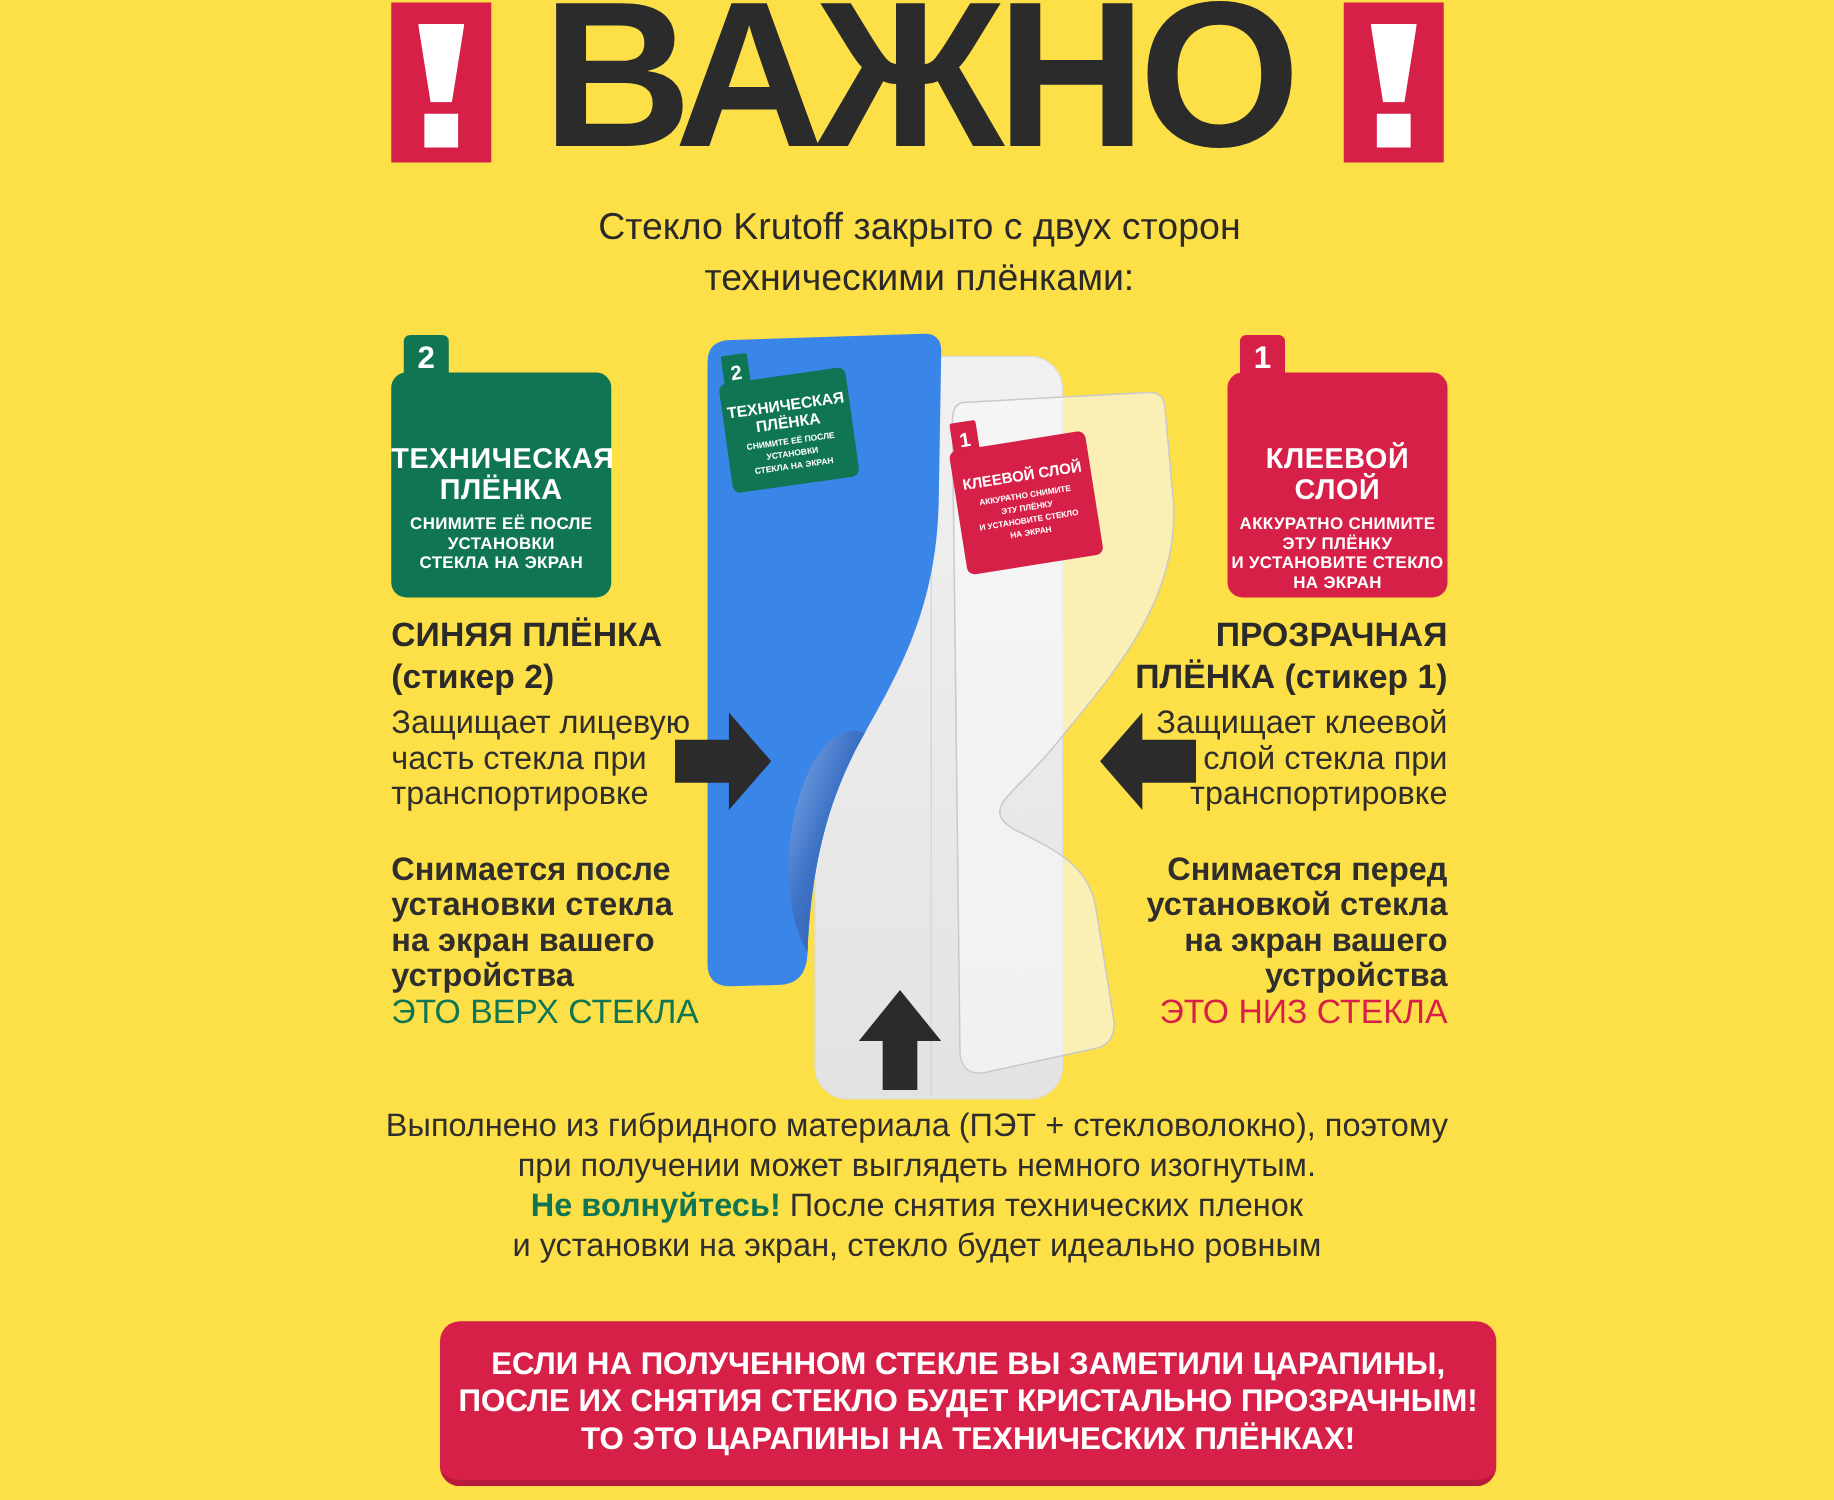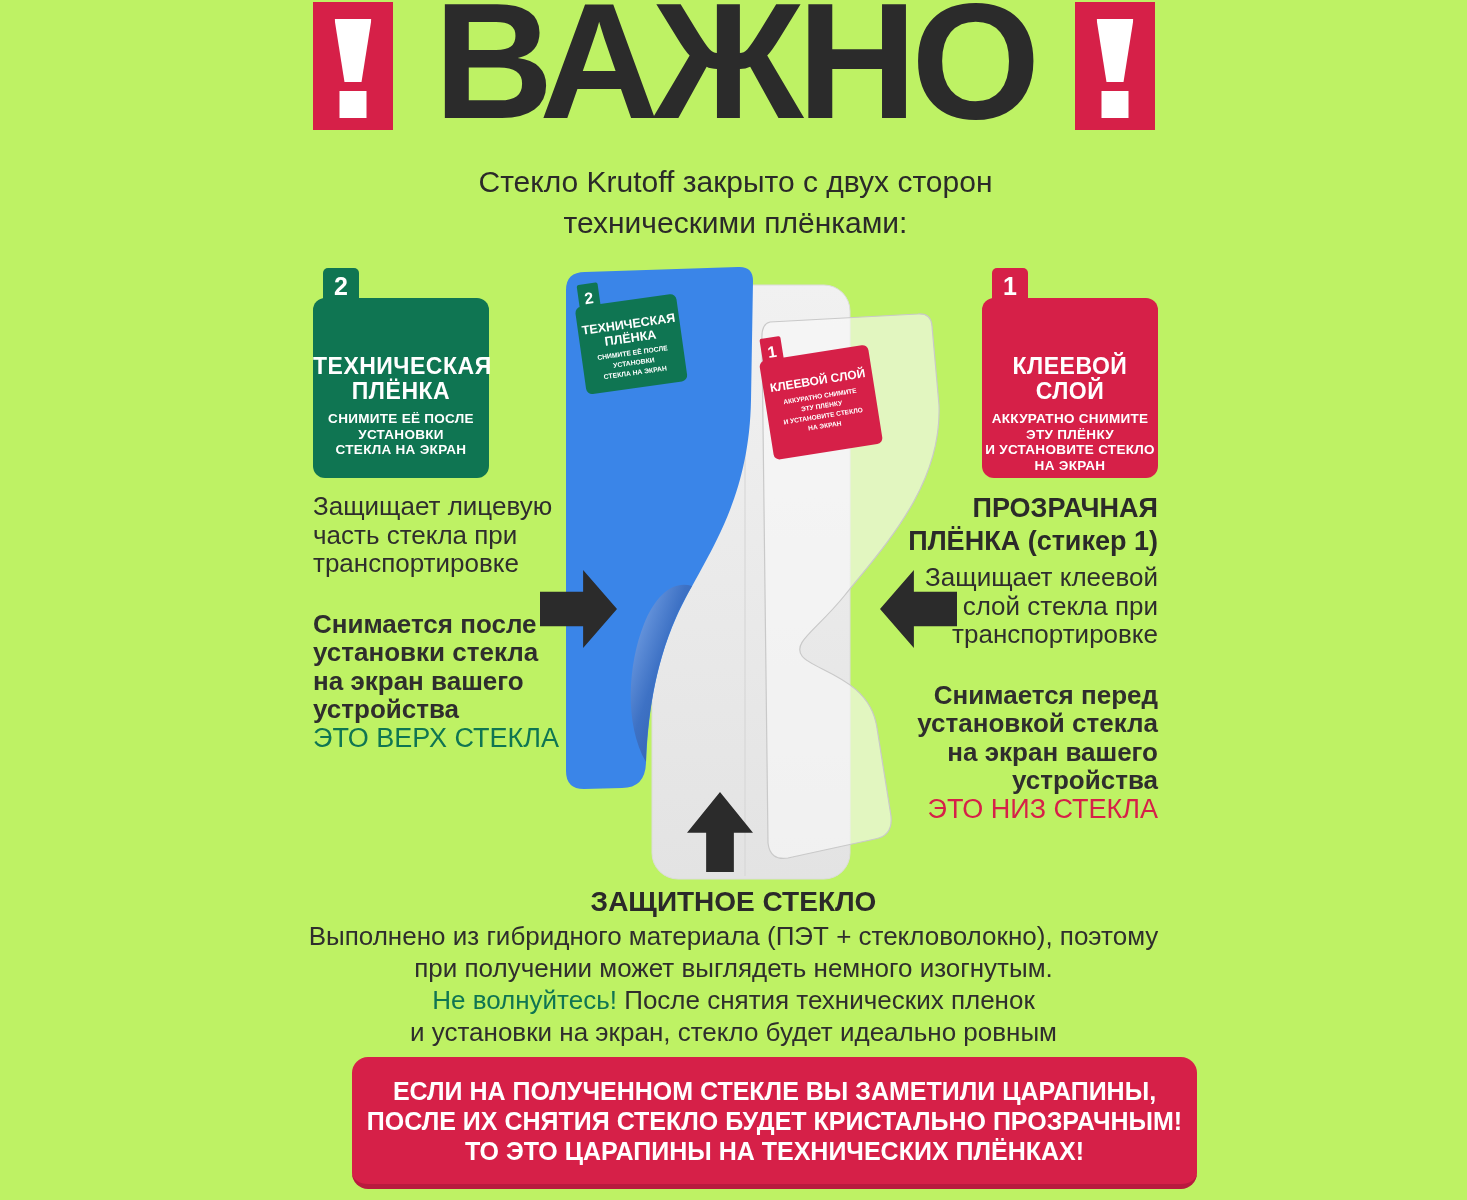"ВАЖНО" .canvas { background: #bef264 -> #fde047 }
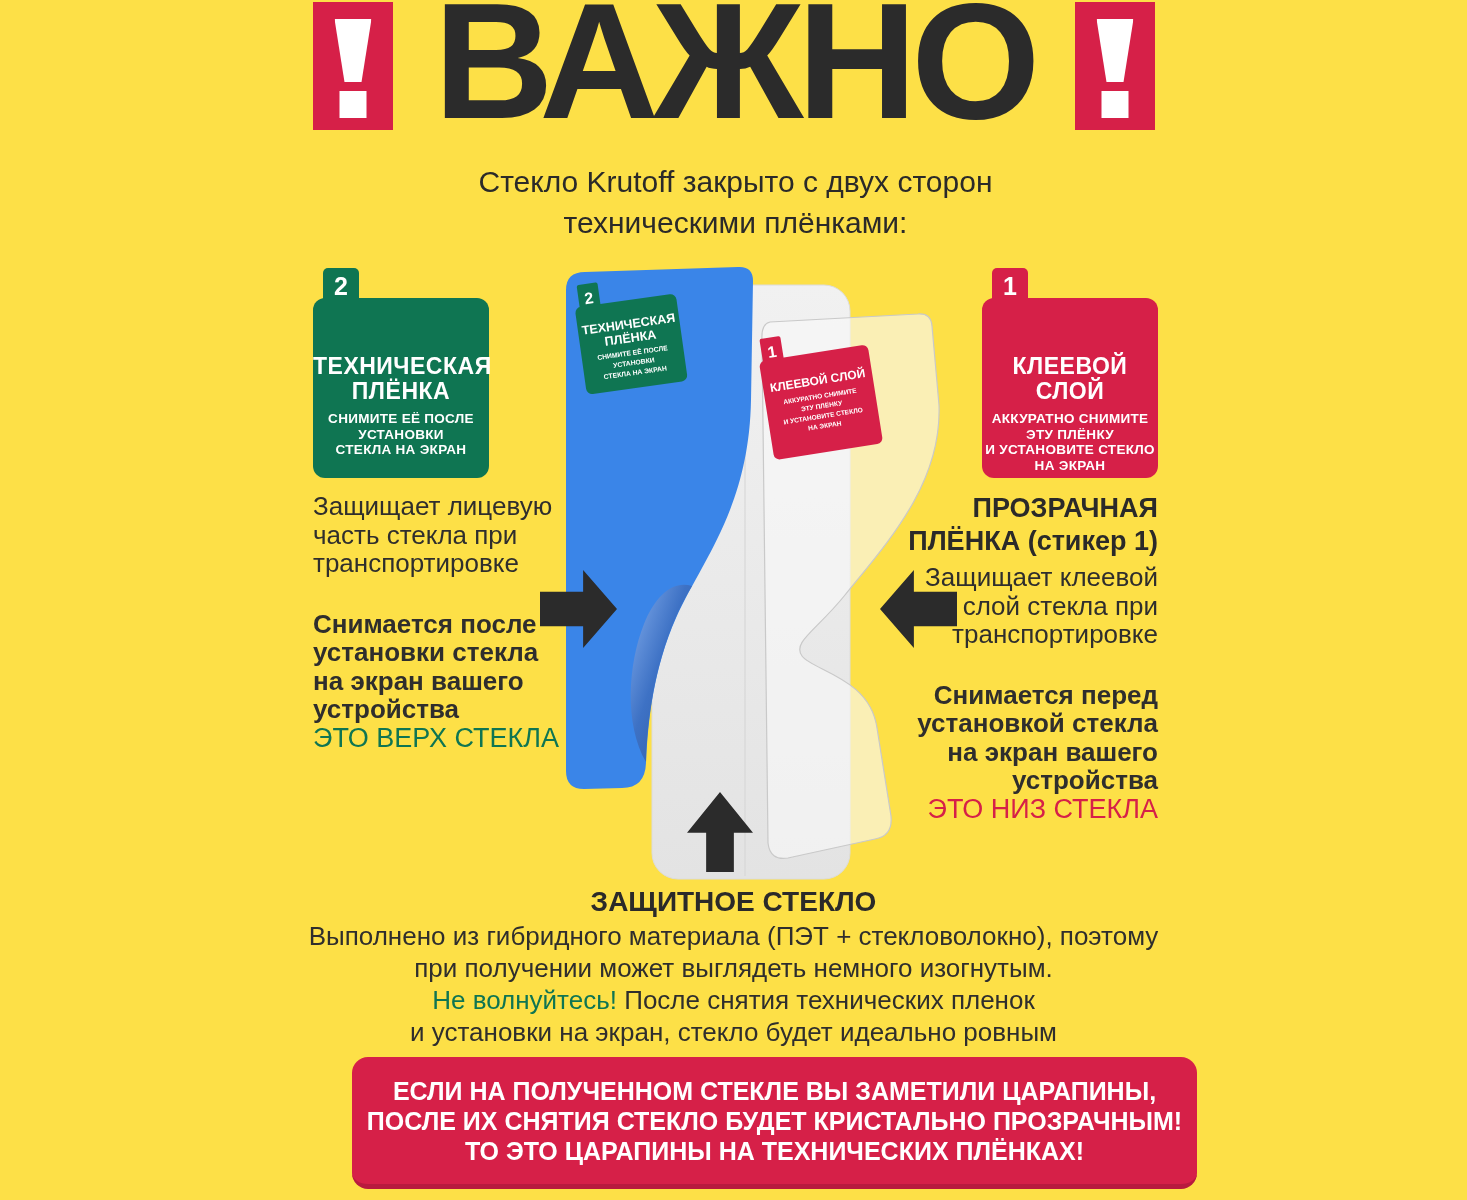"СИНЯЯ ПЛЁНКА" div.head { html: none -> <div> <div>СИНЯЯ ПЛЁНКА</div> <div>(стикер 2)</div> </div> }
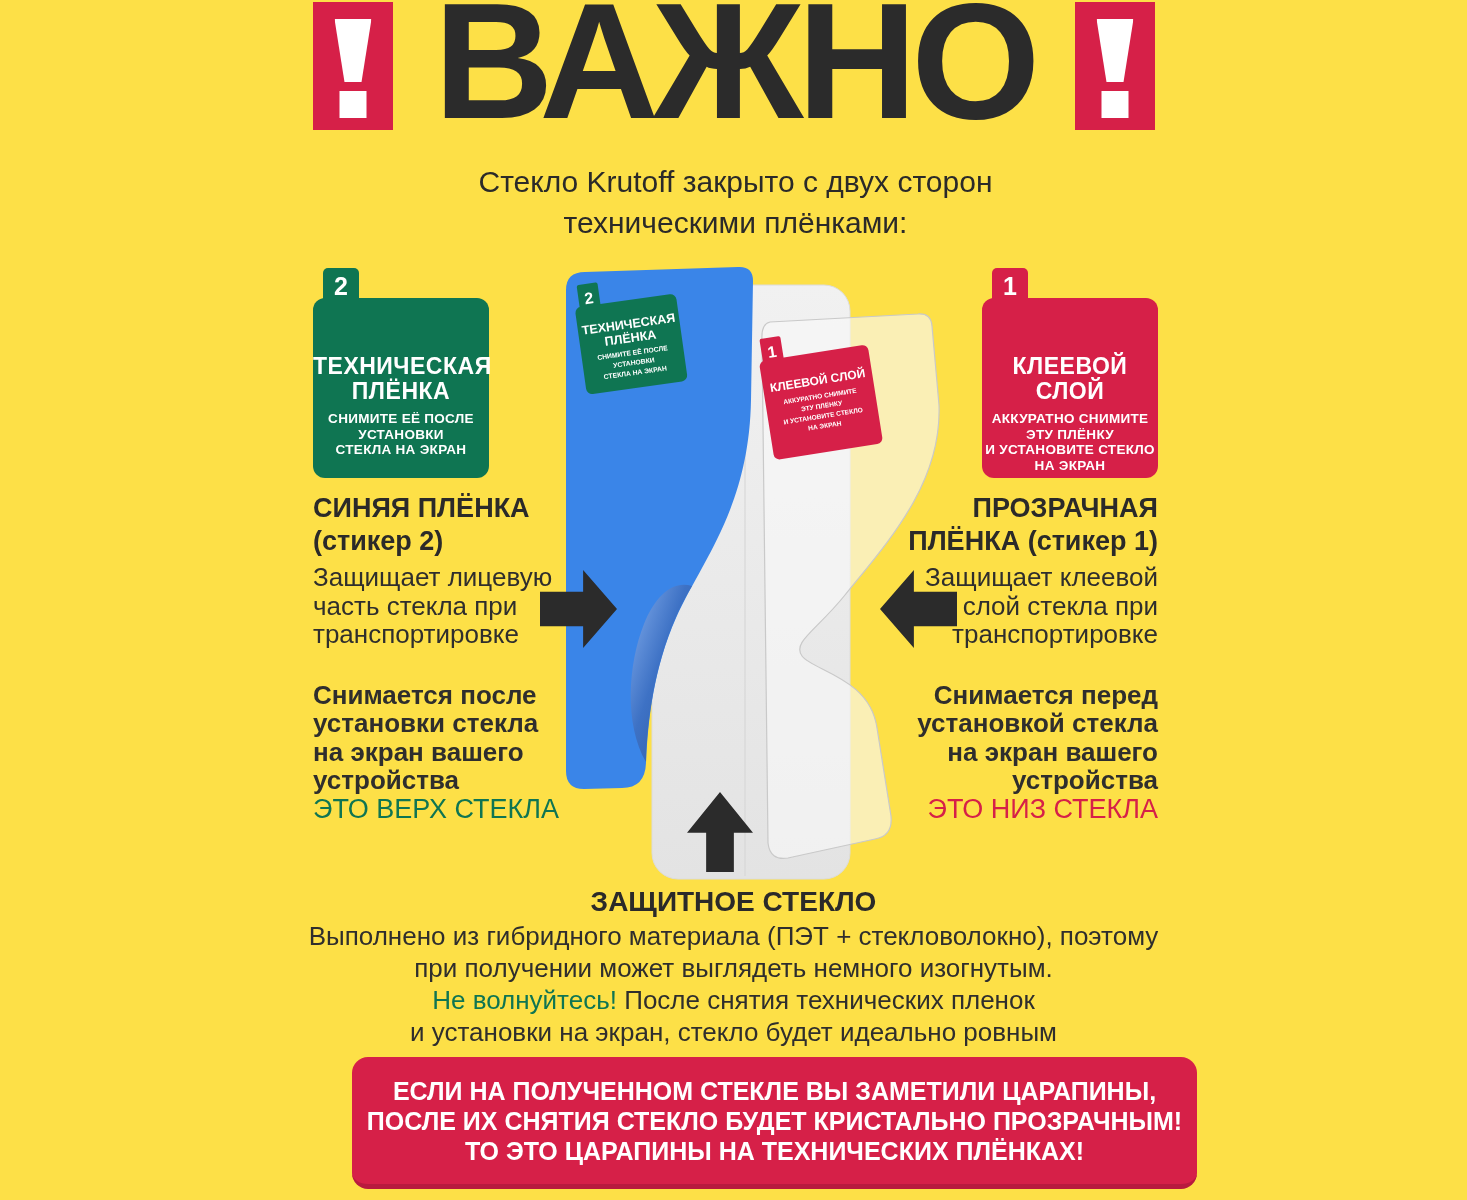"ЗАЩИТНОЕ СТЕКЛО" div.h { html: <div>ЗАЩИТНОЕ СТЕКЛО</div> -> none }
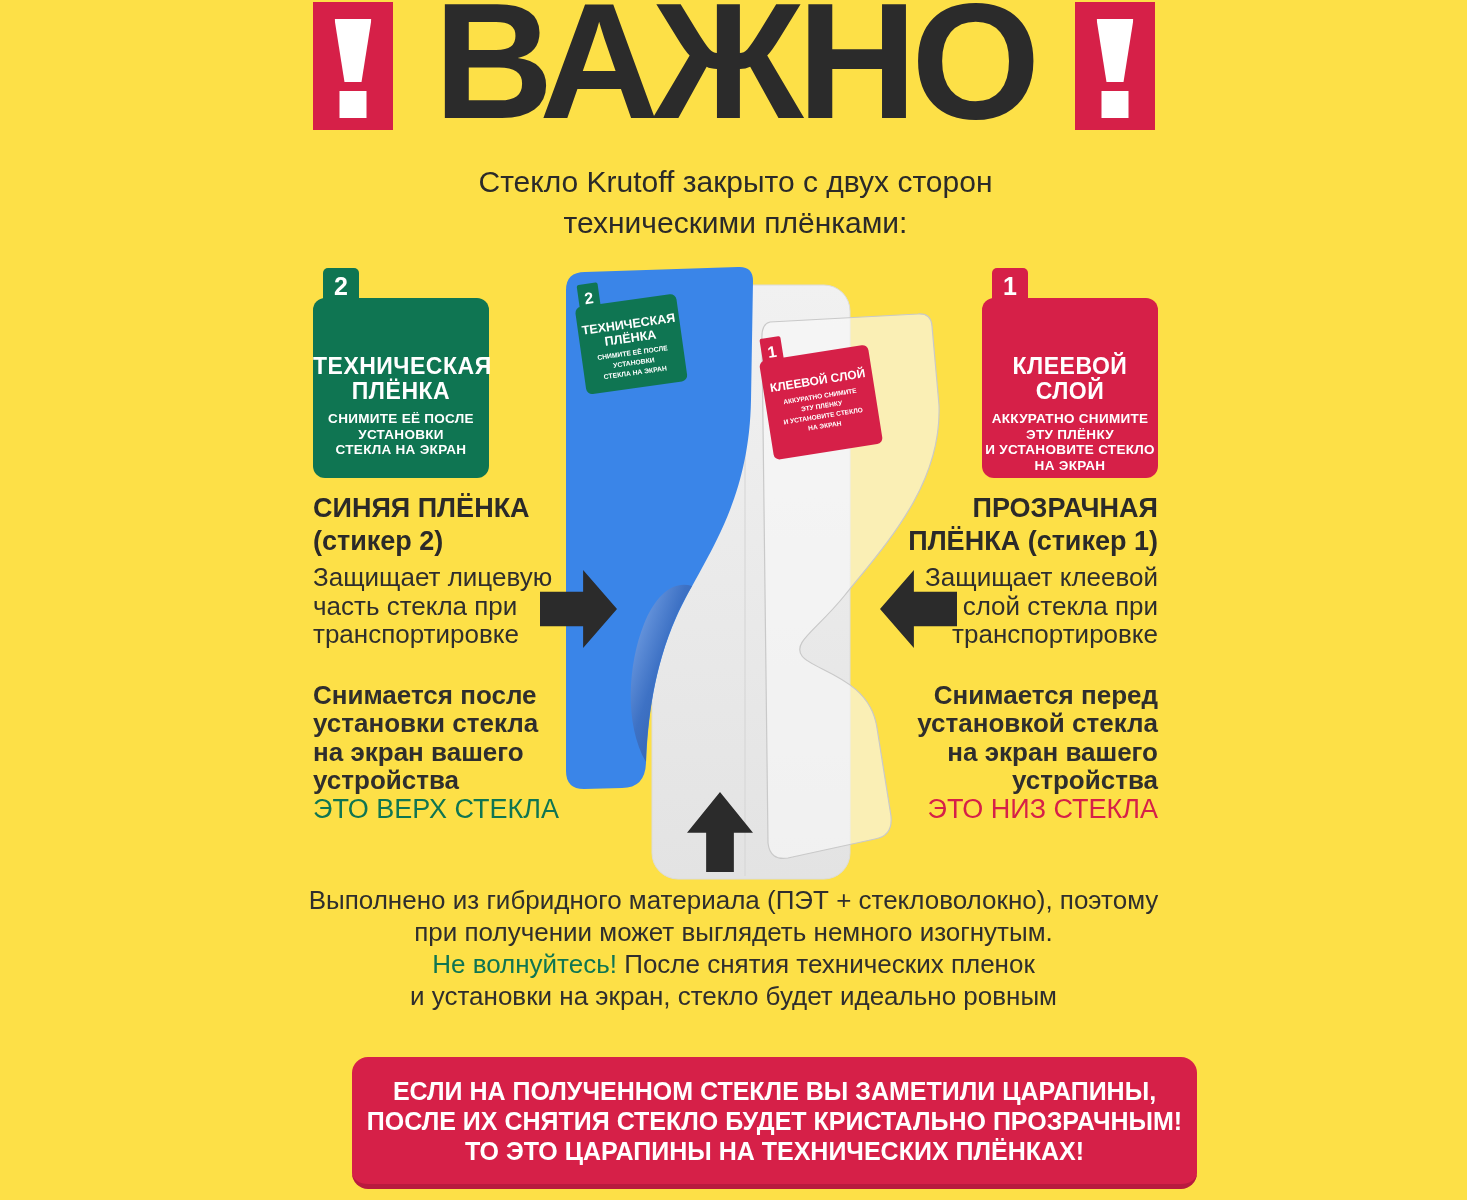"Не волнуйтесь!" .hl-green { font-weight: normal -> bold }
